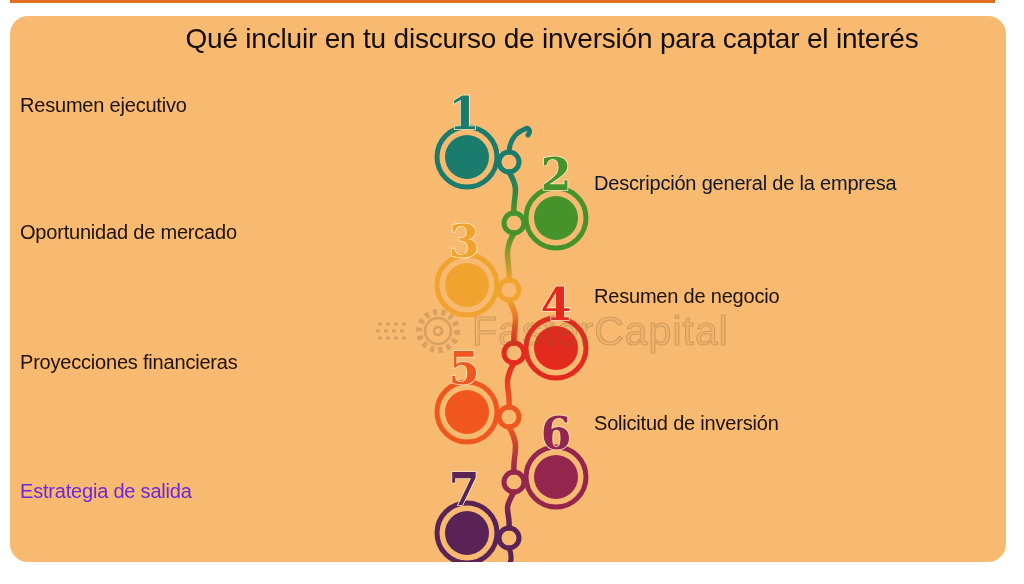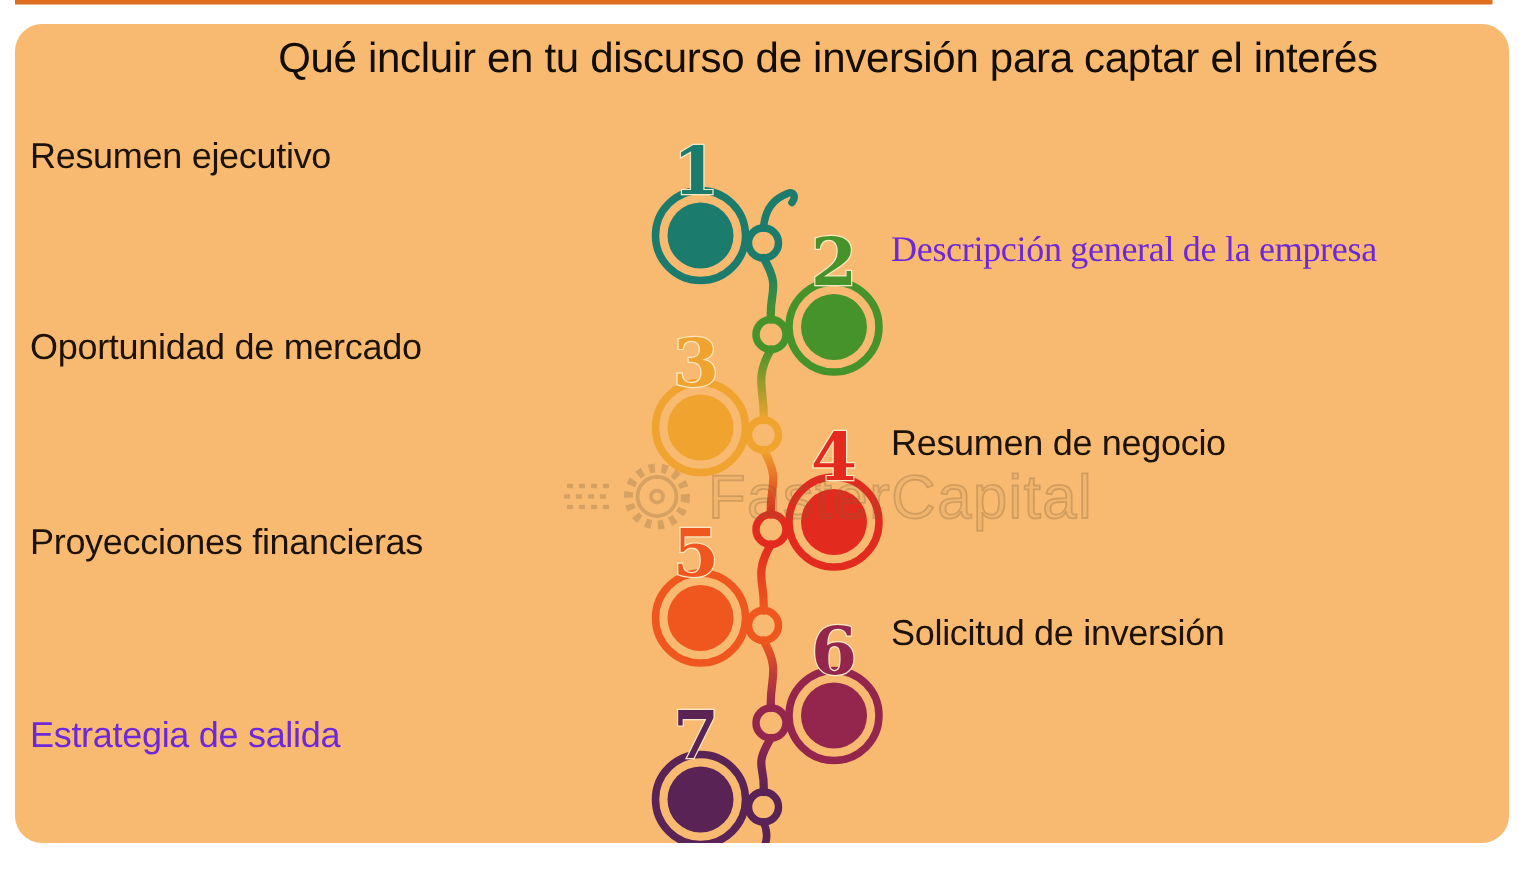"Resumen ejecutivo" .label { font-size: 24px -> 20px }
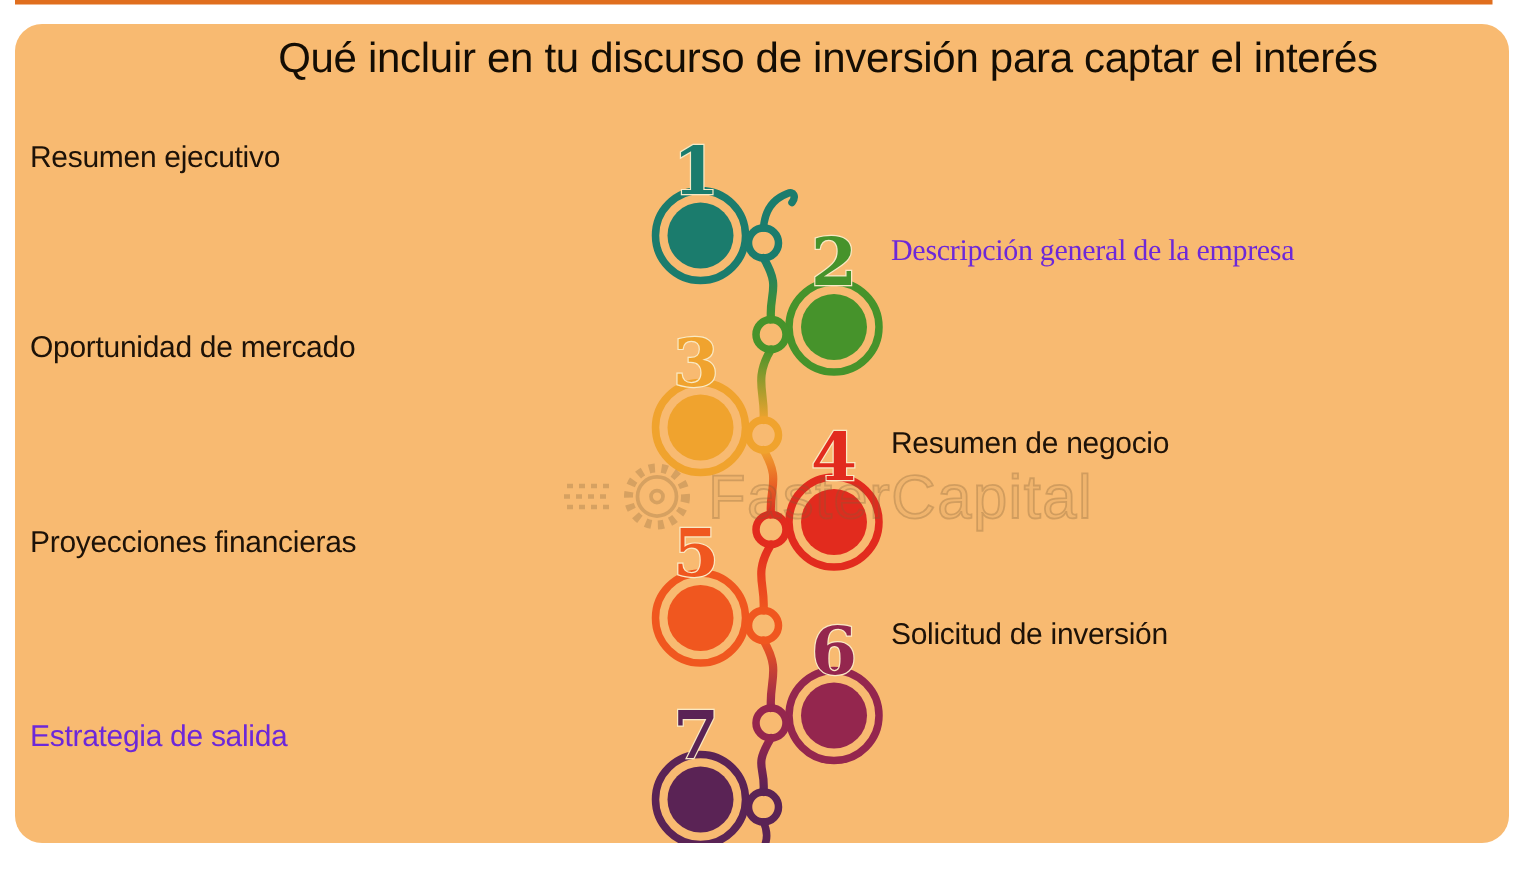"Descripción general de la empresa" div.label { color: #6d28d9 -> #0f172a; font-family: Liberation Serif, serif -> none; top: 136px -> 152px }
